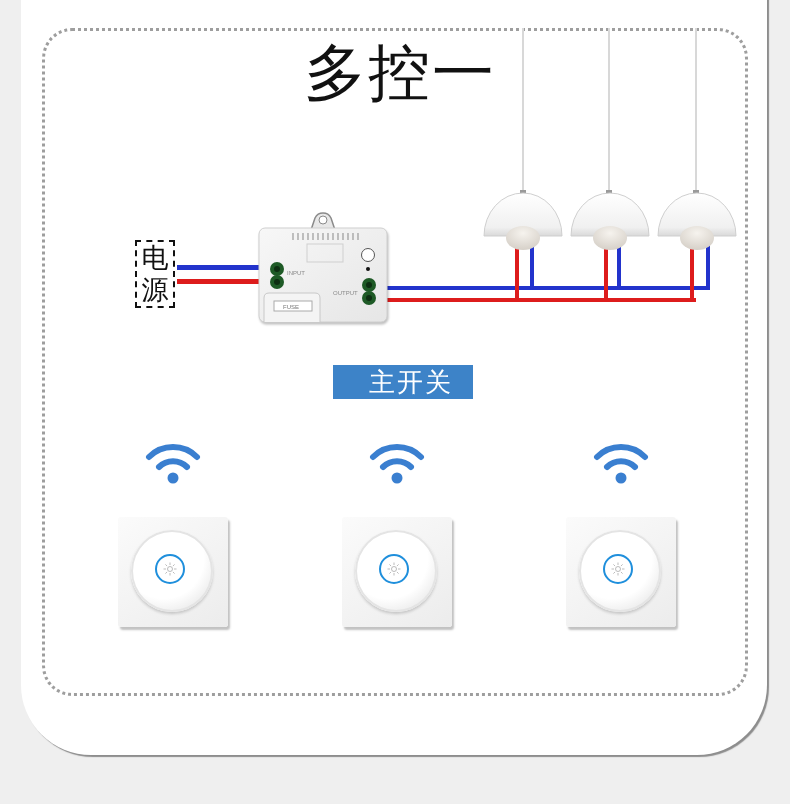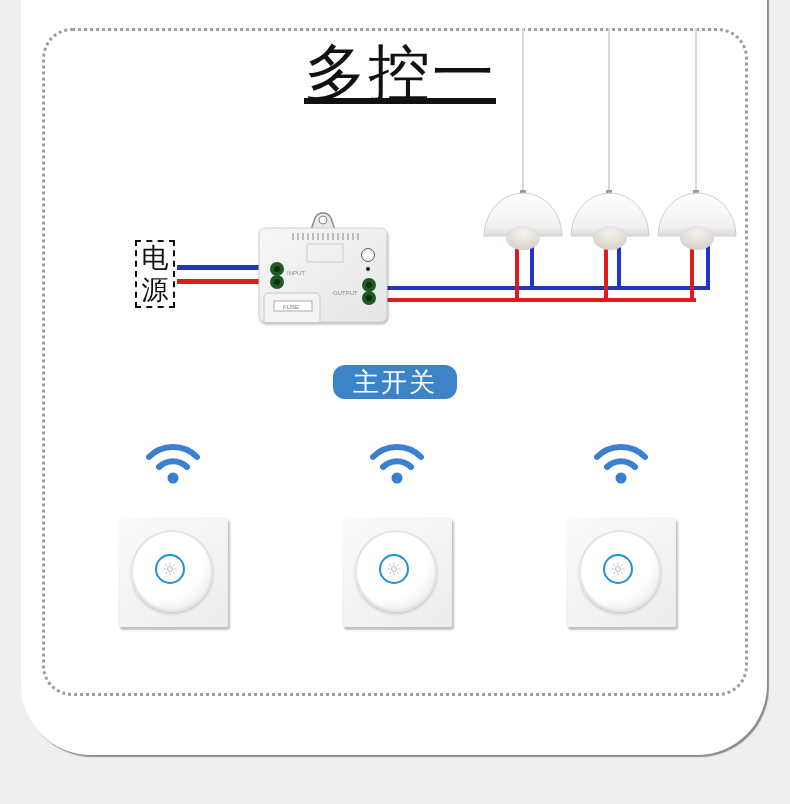"多控一" .title { text-decoration: underline -> none }
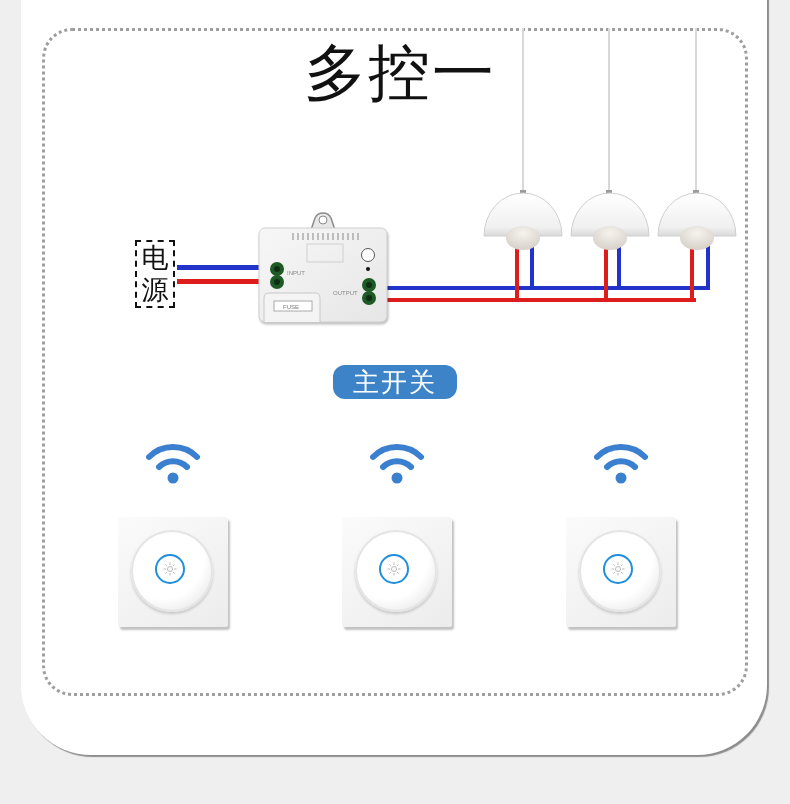"主开关" .main-switch-badge { border-radius: 12px -> 0; padding-left: none -> 16px }
